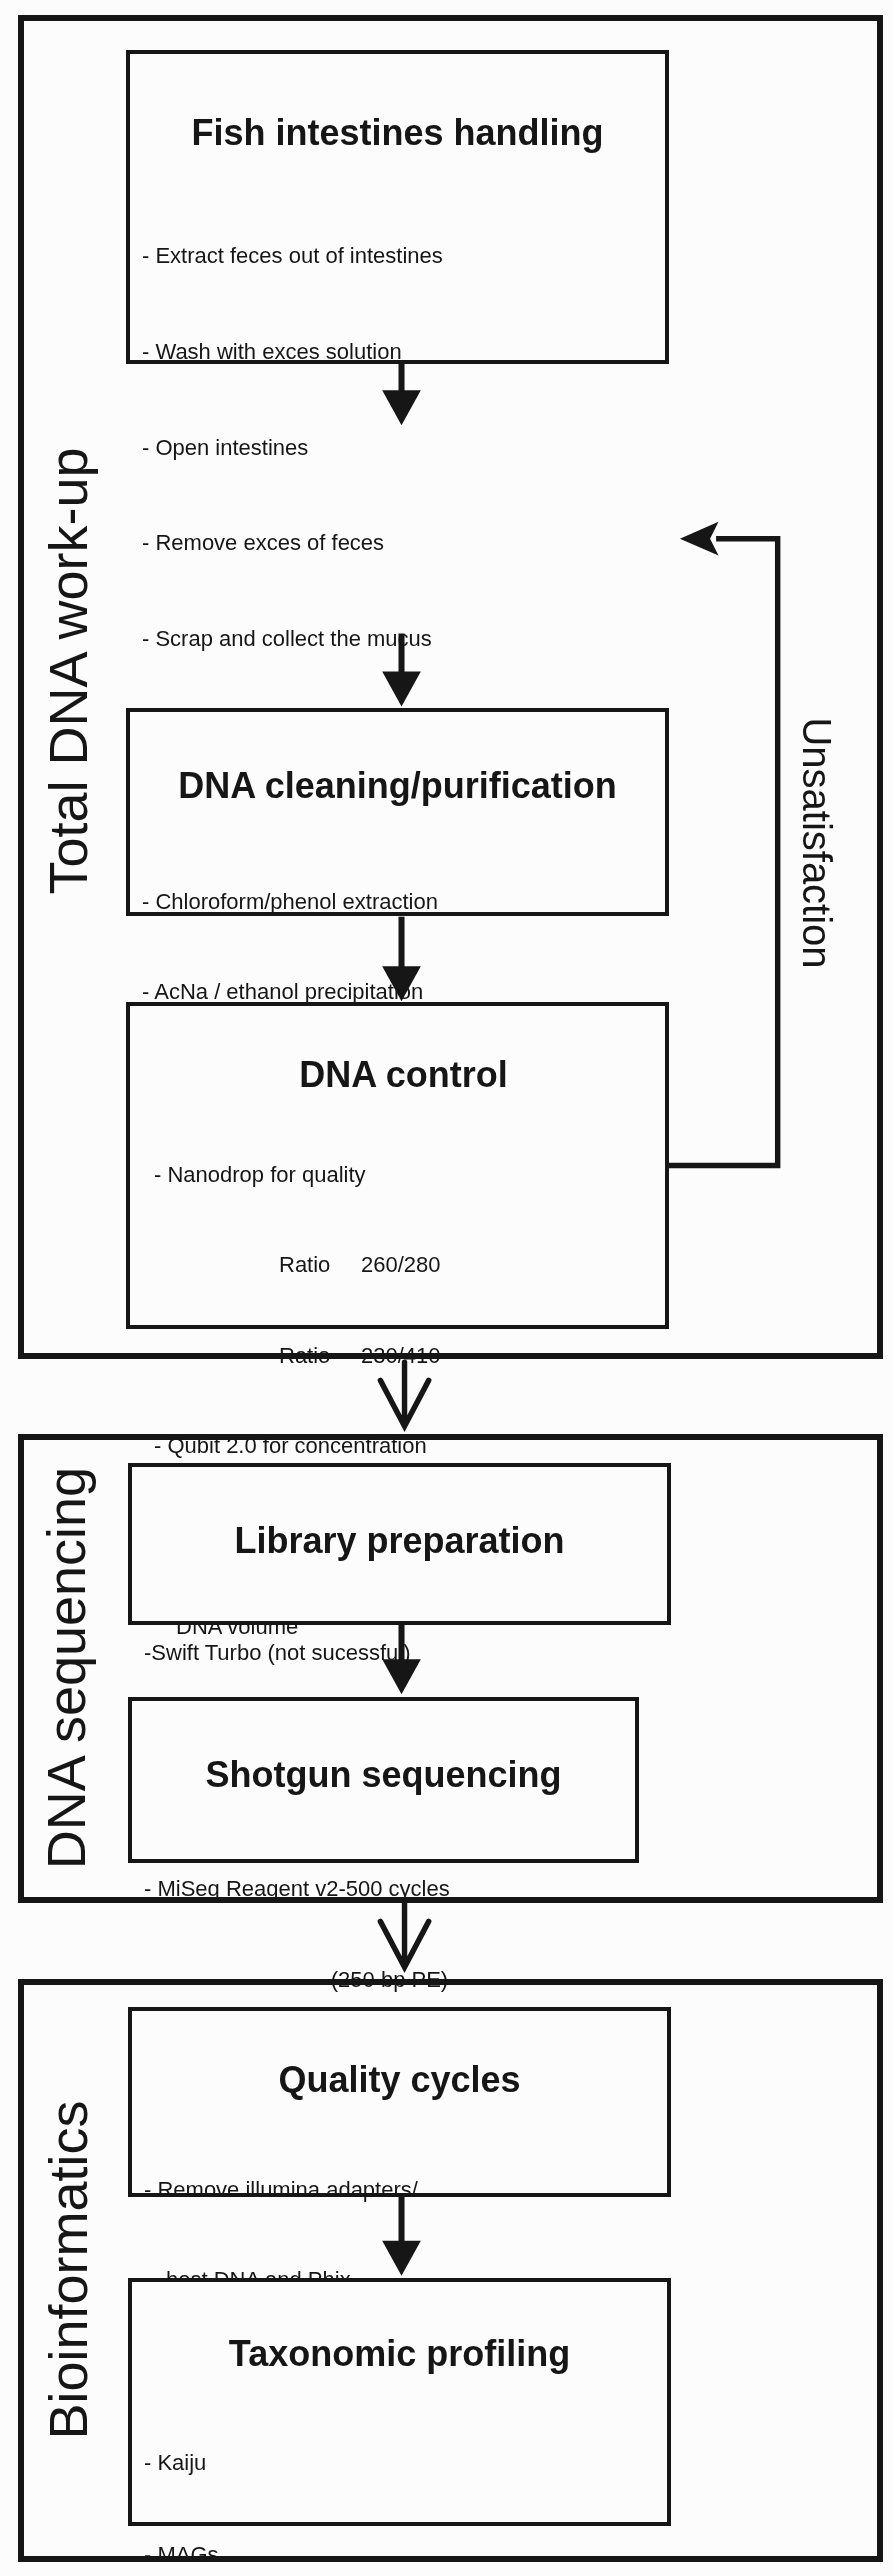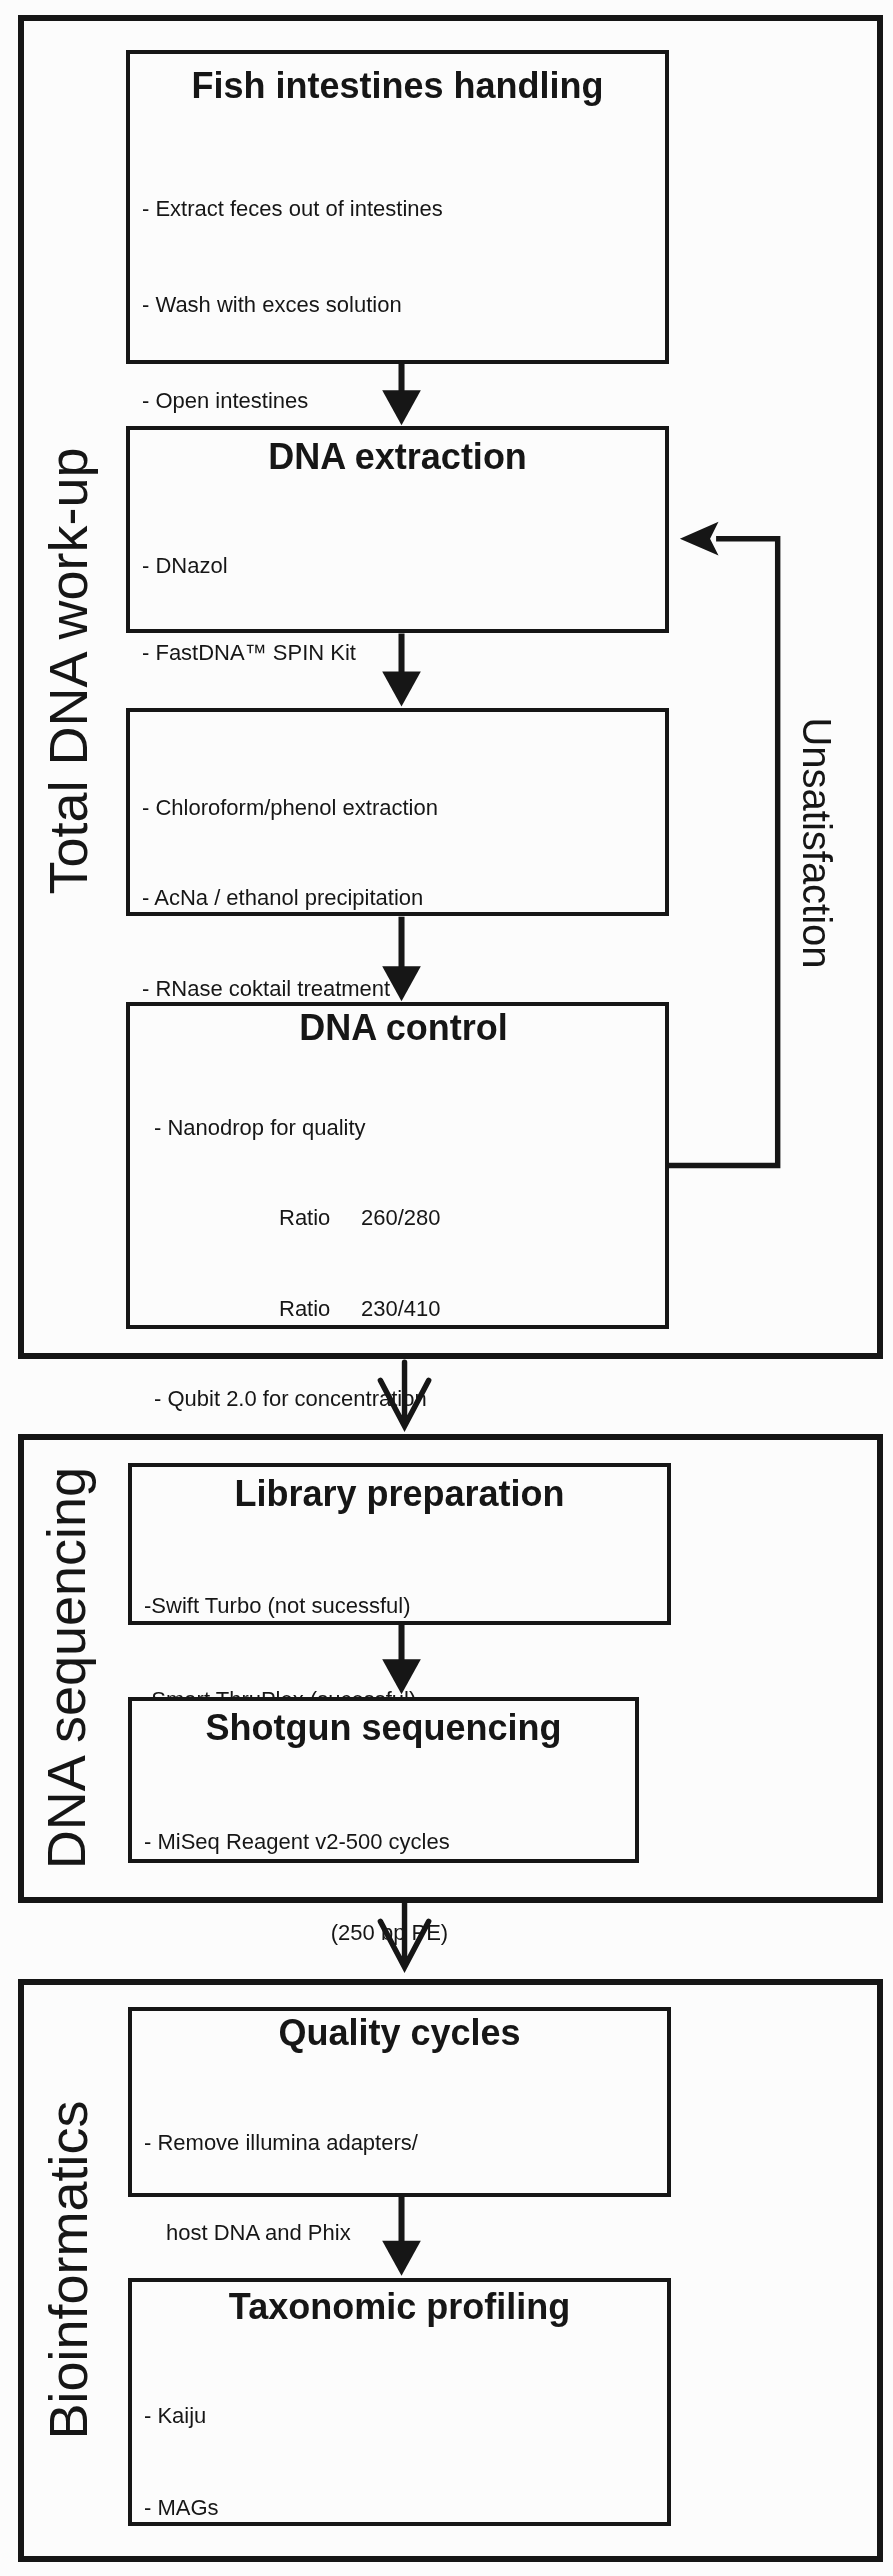"Fish intestines handling" .box .box-title { margin-top: none -> 47px }
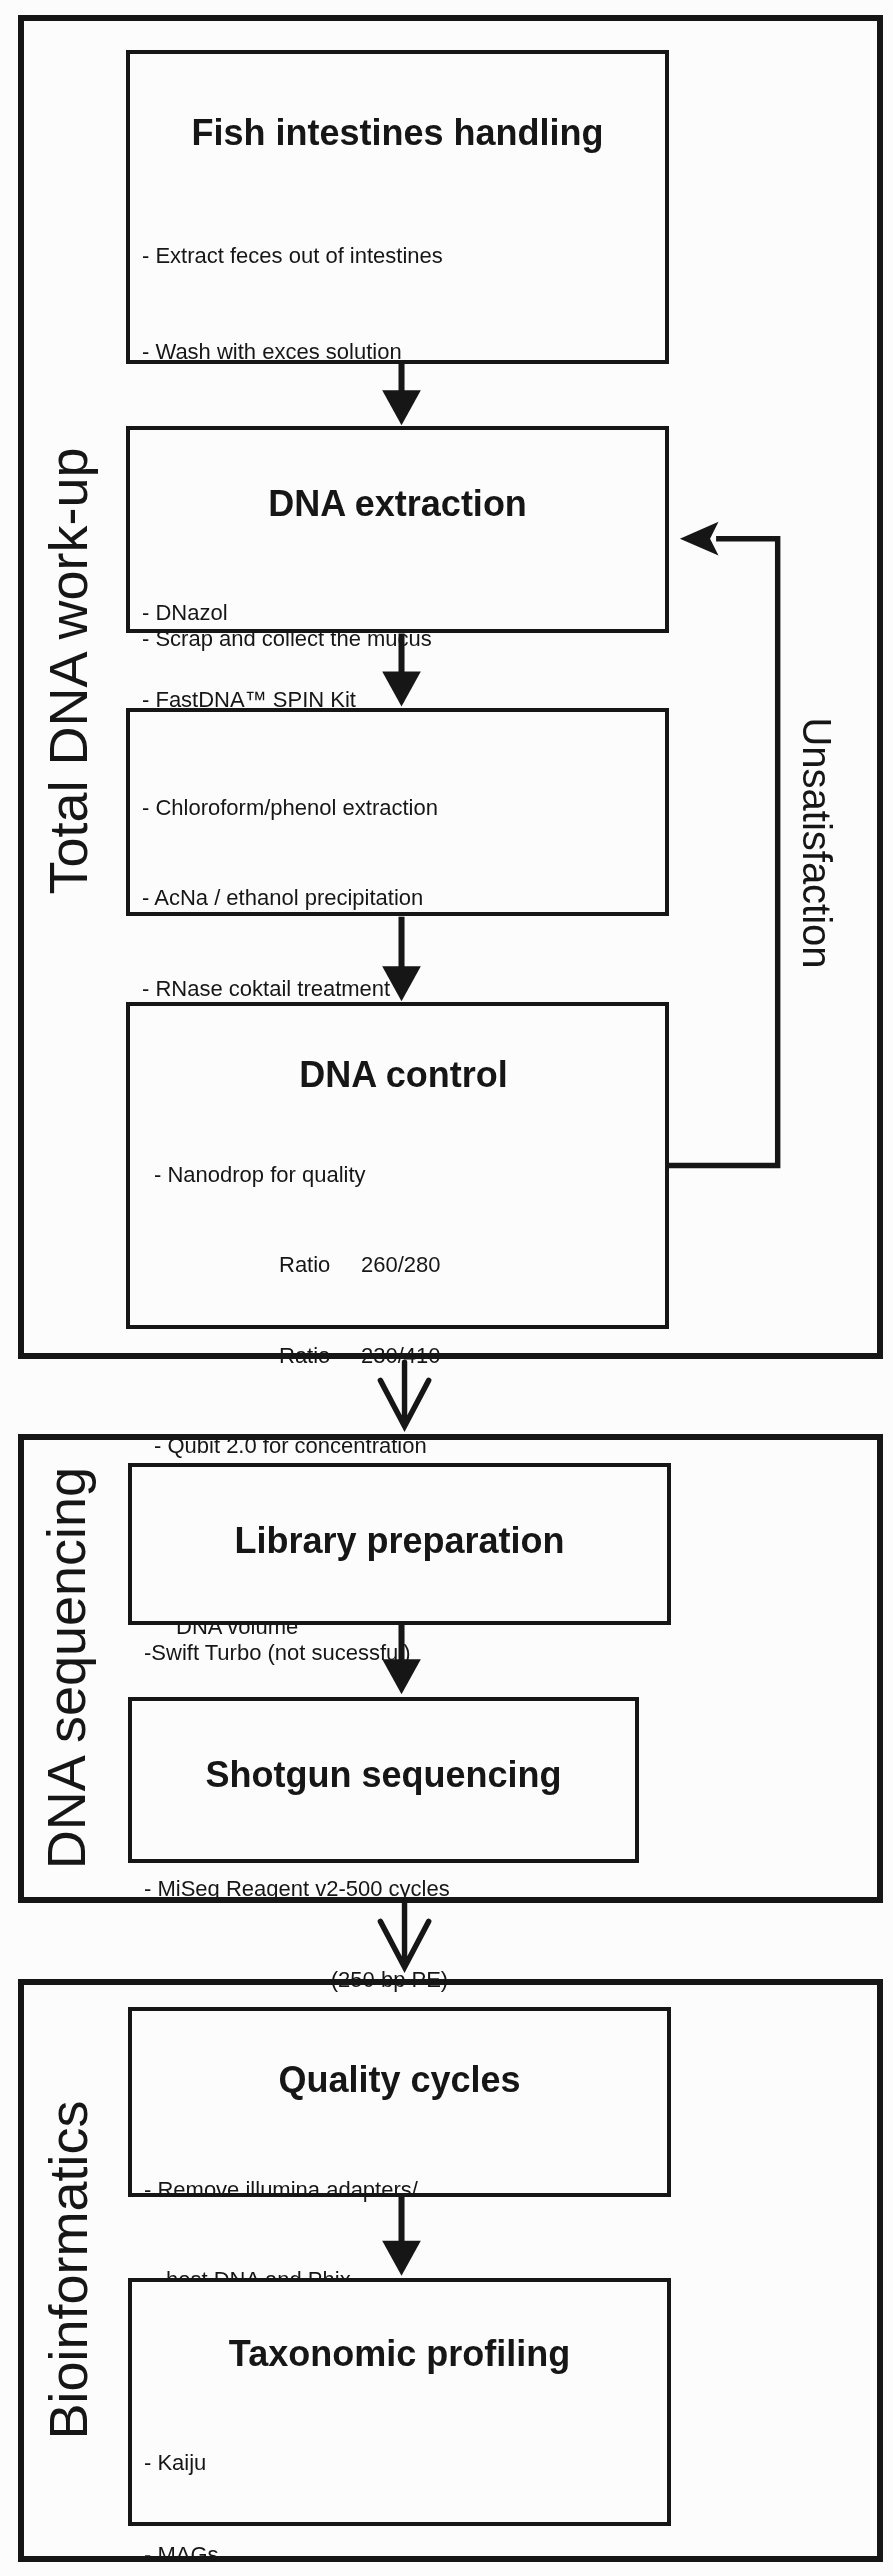"DNA extraction" div.box { html: <div> <div>DNA extraction</div> <div> <div>- DNazol</div> <div>- FastDNA™ SPIN Kit</div> <div>- Roche kit</div> </div> </div> -> none }
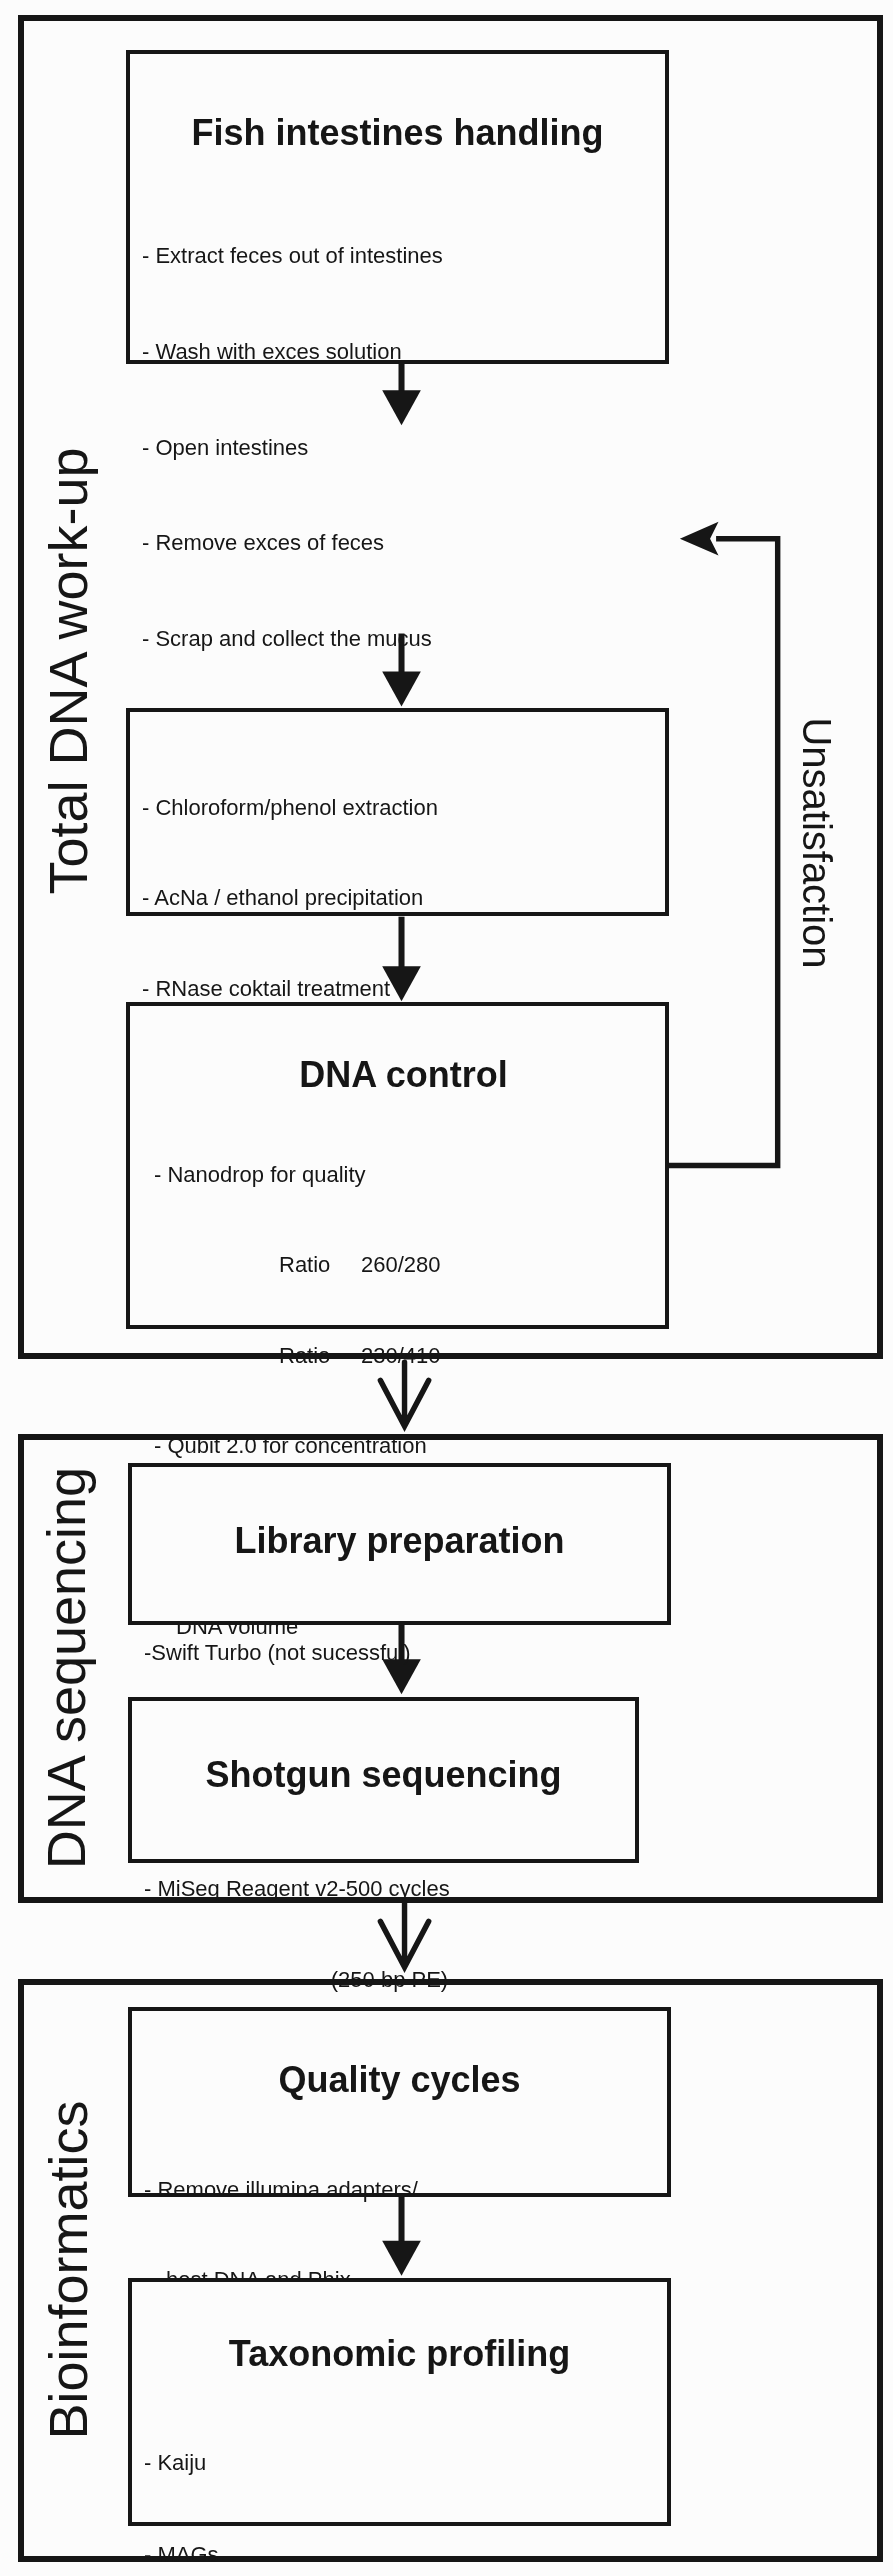"DNA cleaning/purification" div.box-title { html: none -> <div>DNA cleaning/purification</div> }
